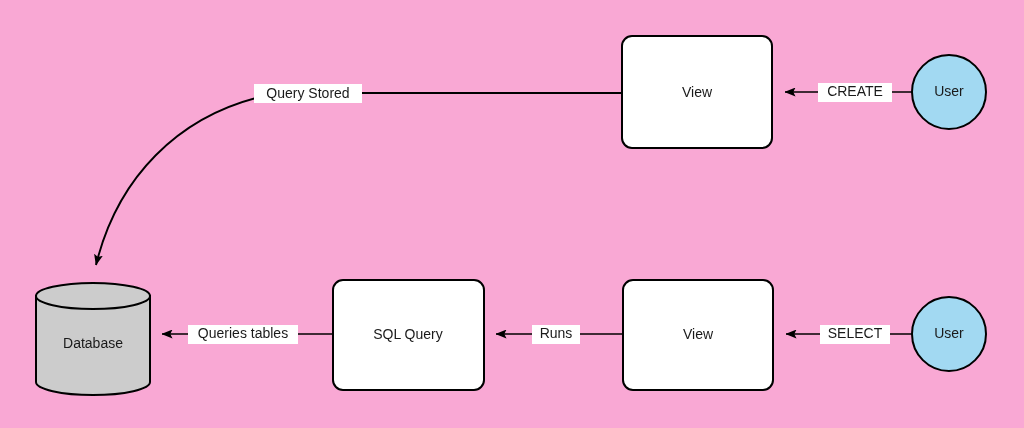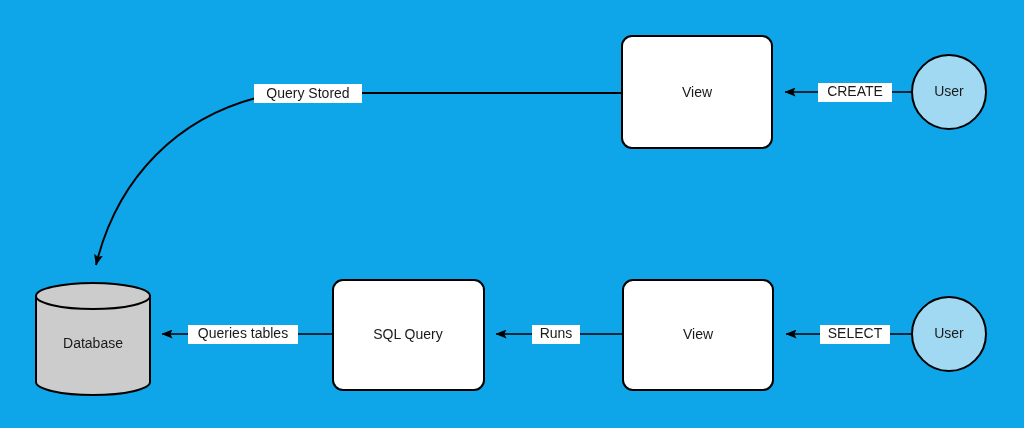"Query Stored" div { background: #0ea5e9 -> #f9a8d4 }
